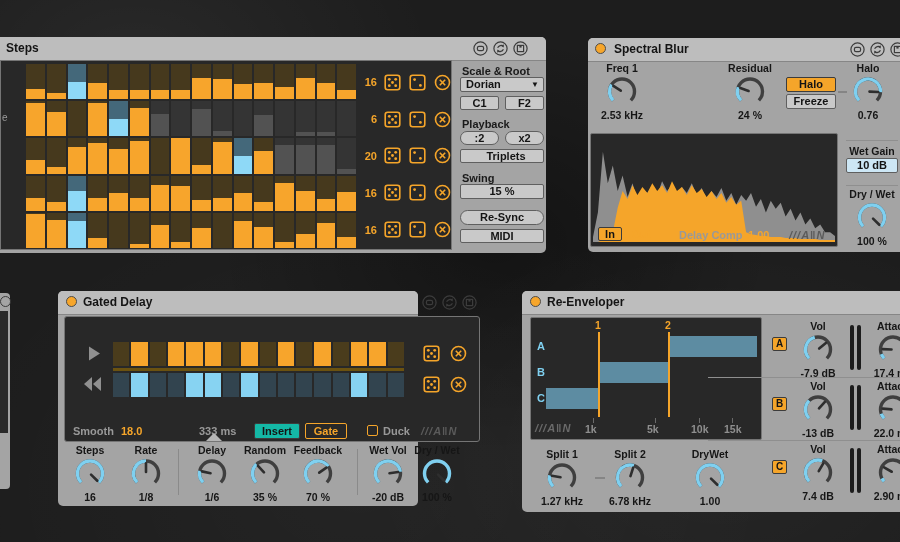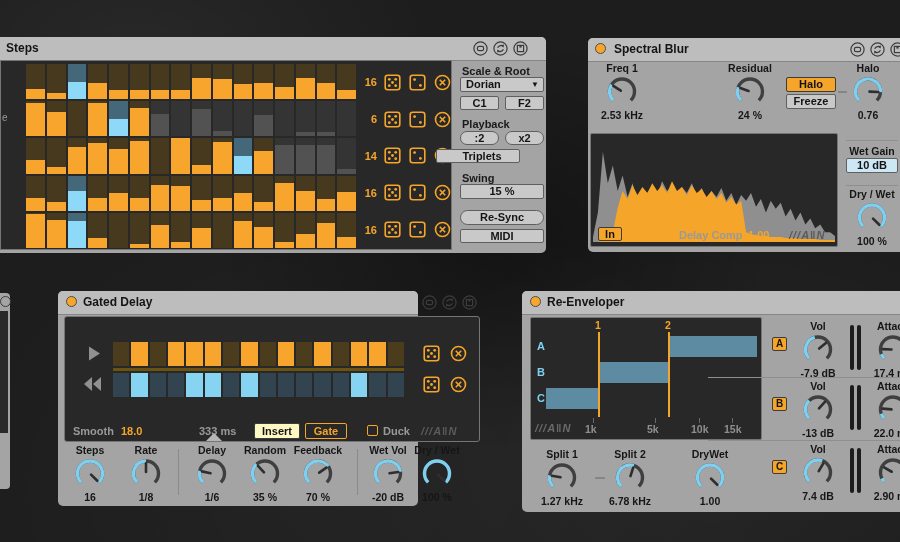"14" div.rownum { text: 14 -> 20 }
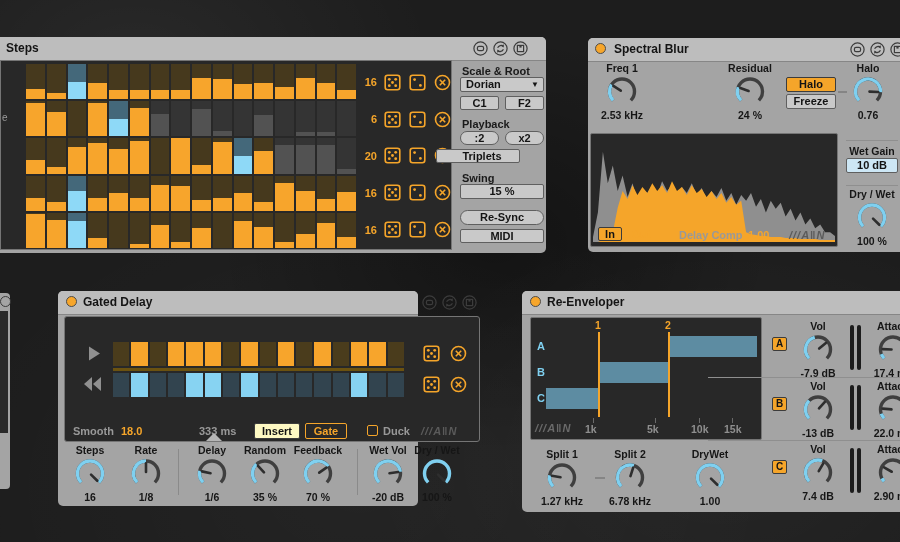"Triplets" div.pbtn { left: 444px -> 468px }
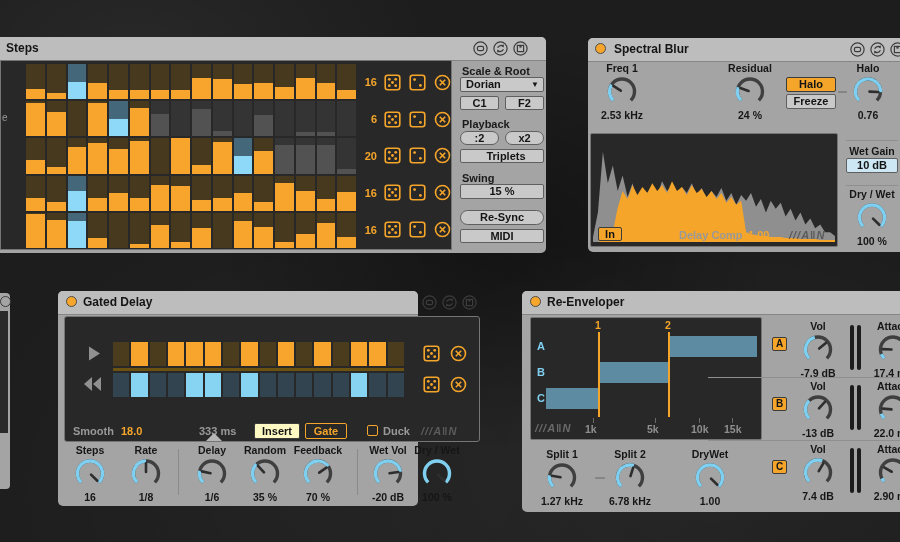"Insert" div.pbtn { background: #fef9c3 -> #14b8a6 }
